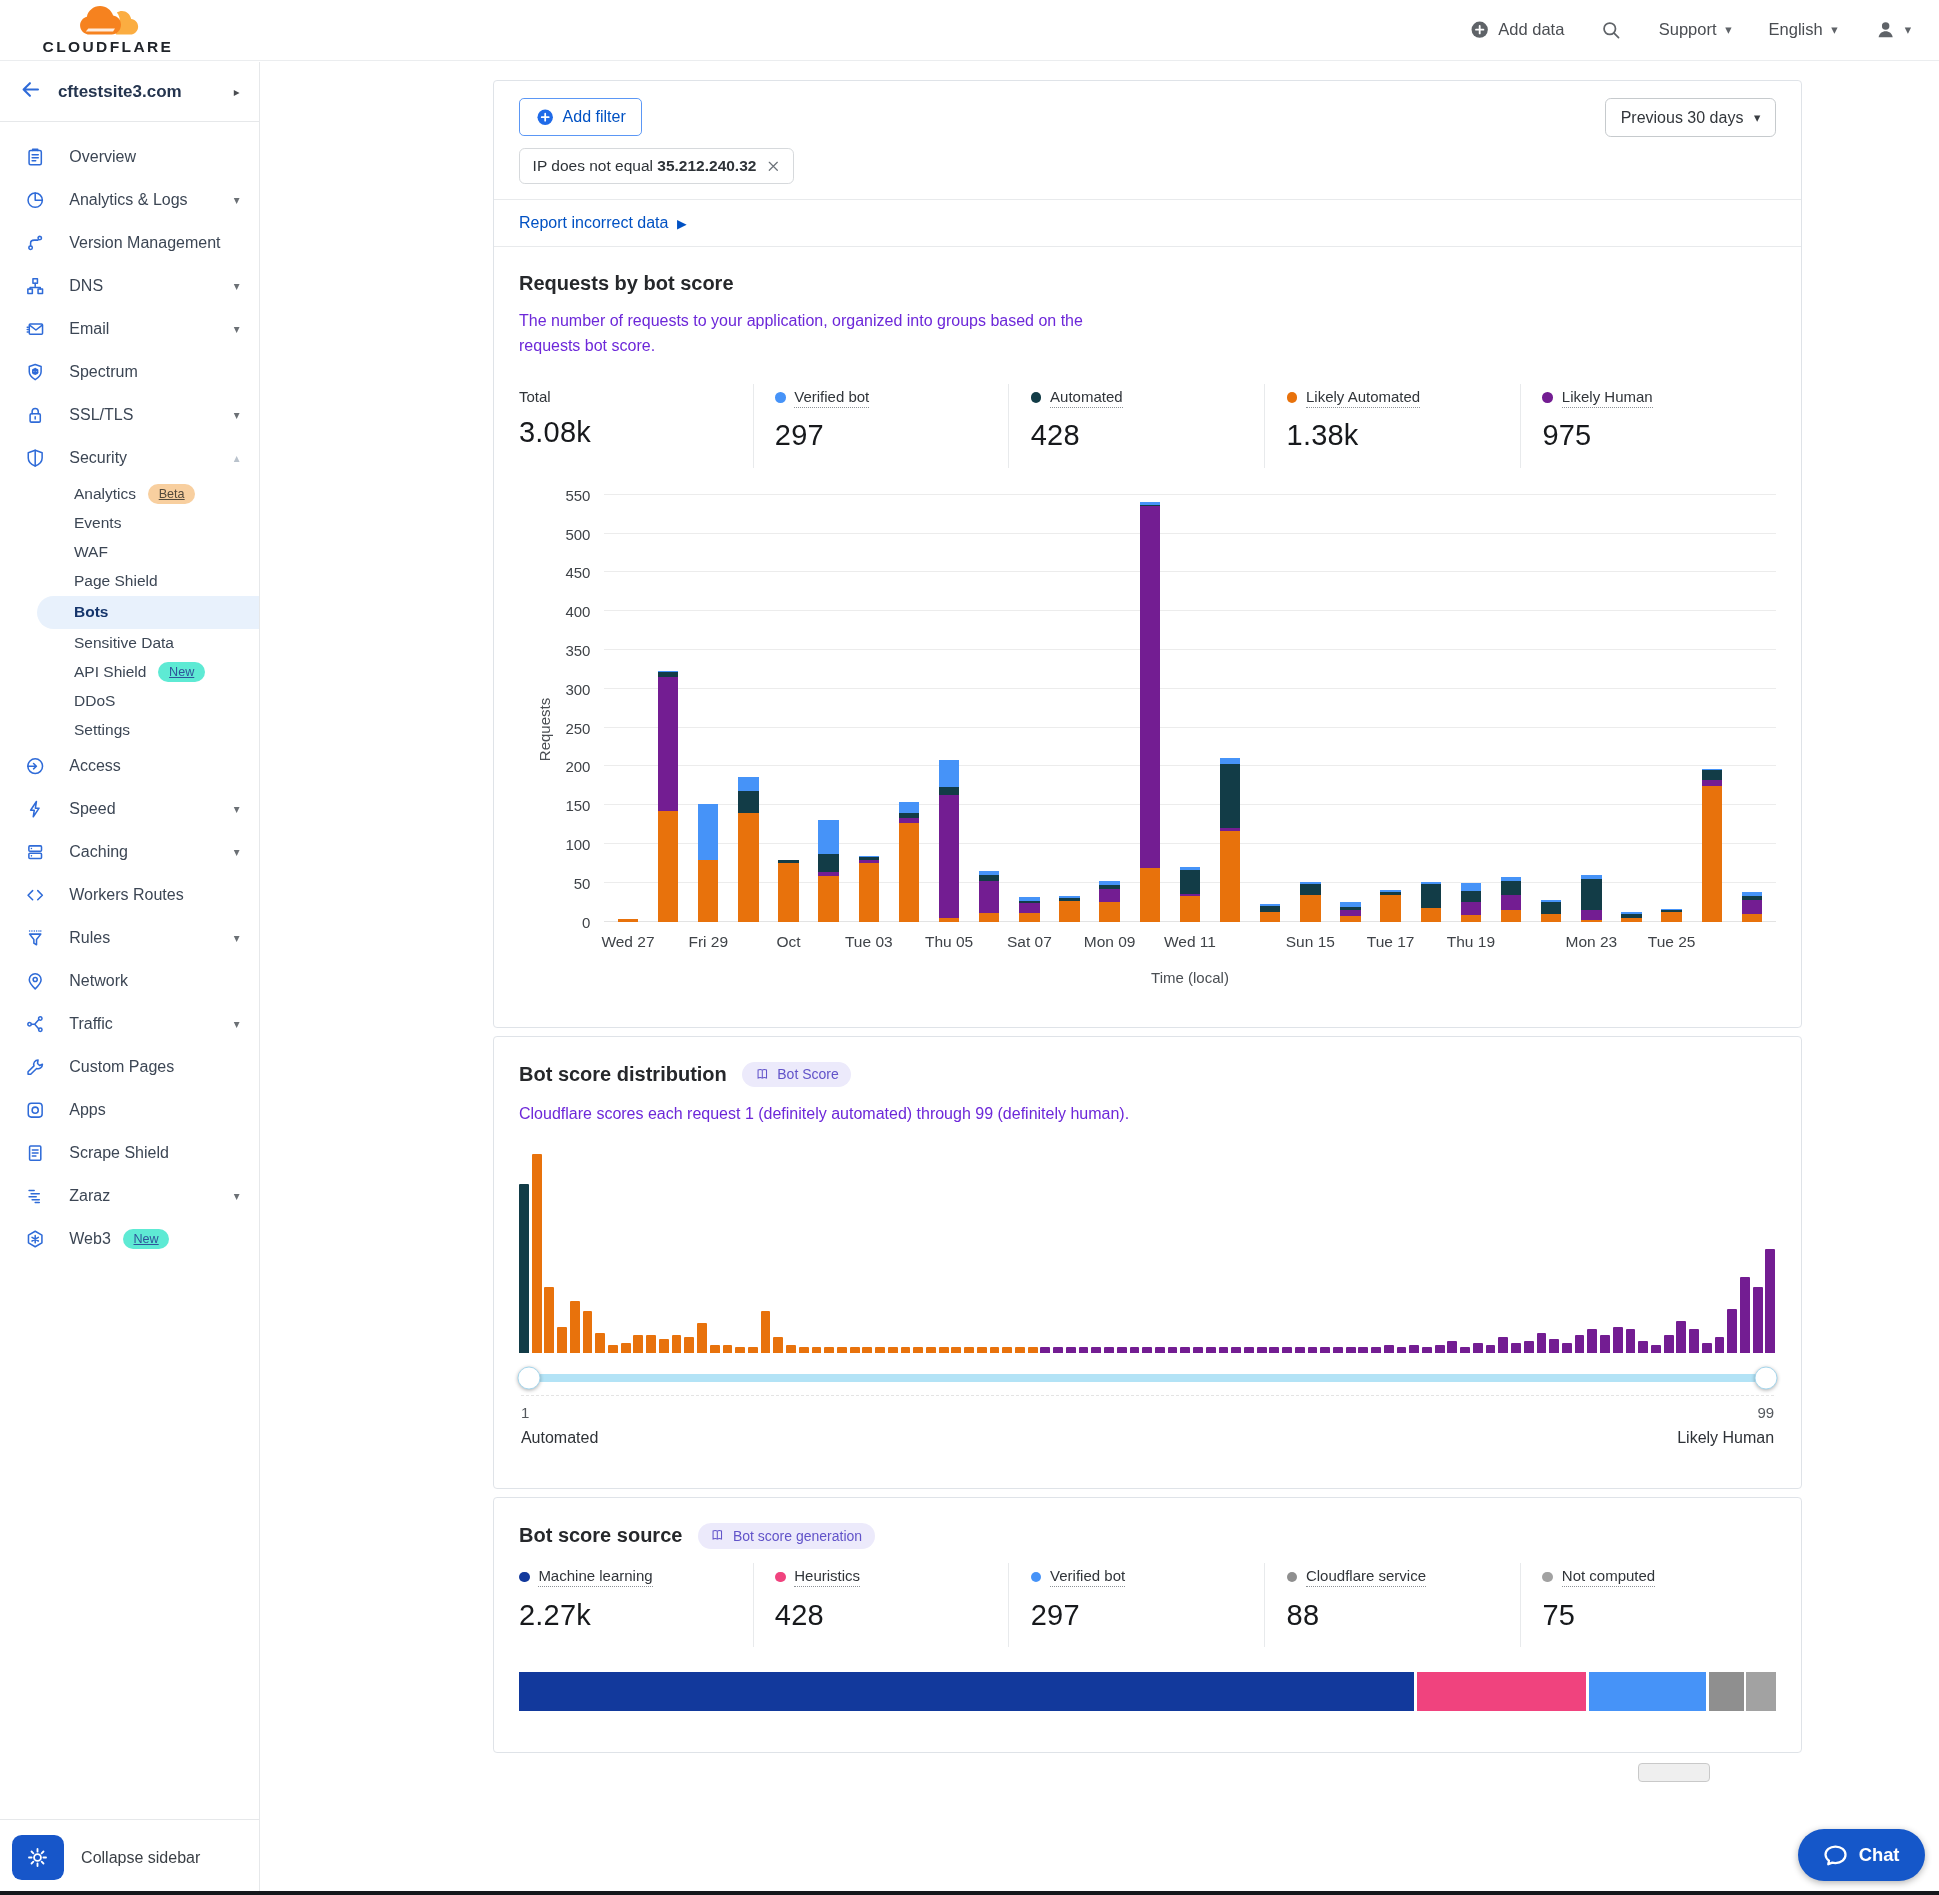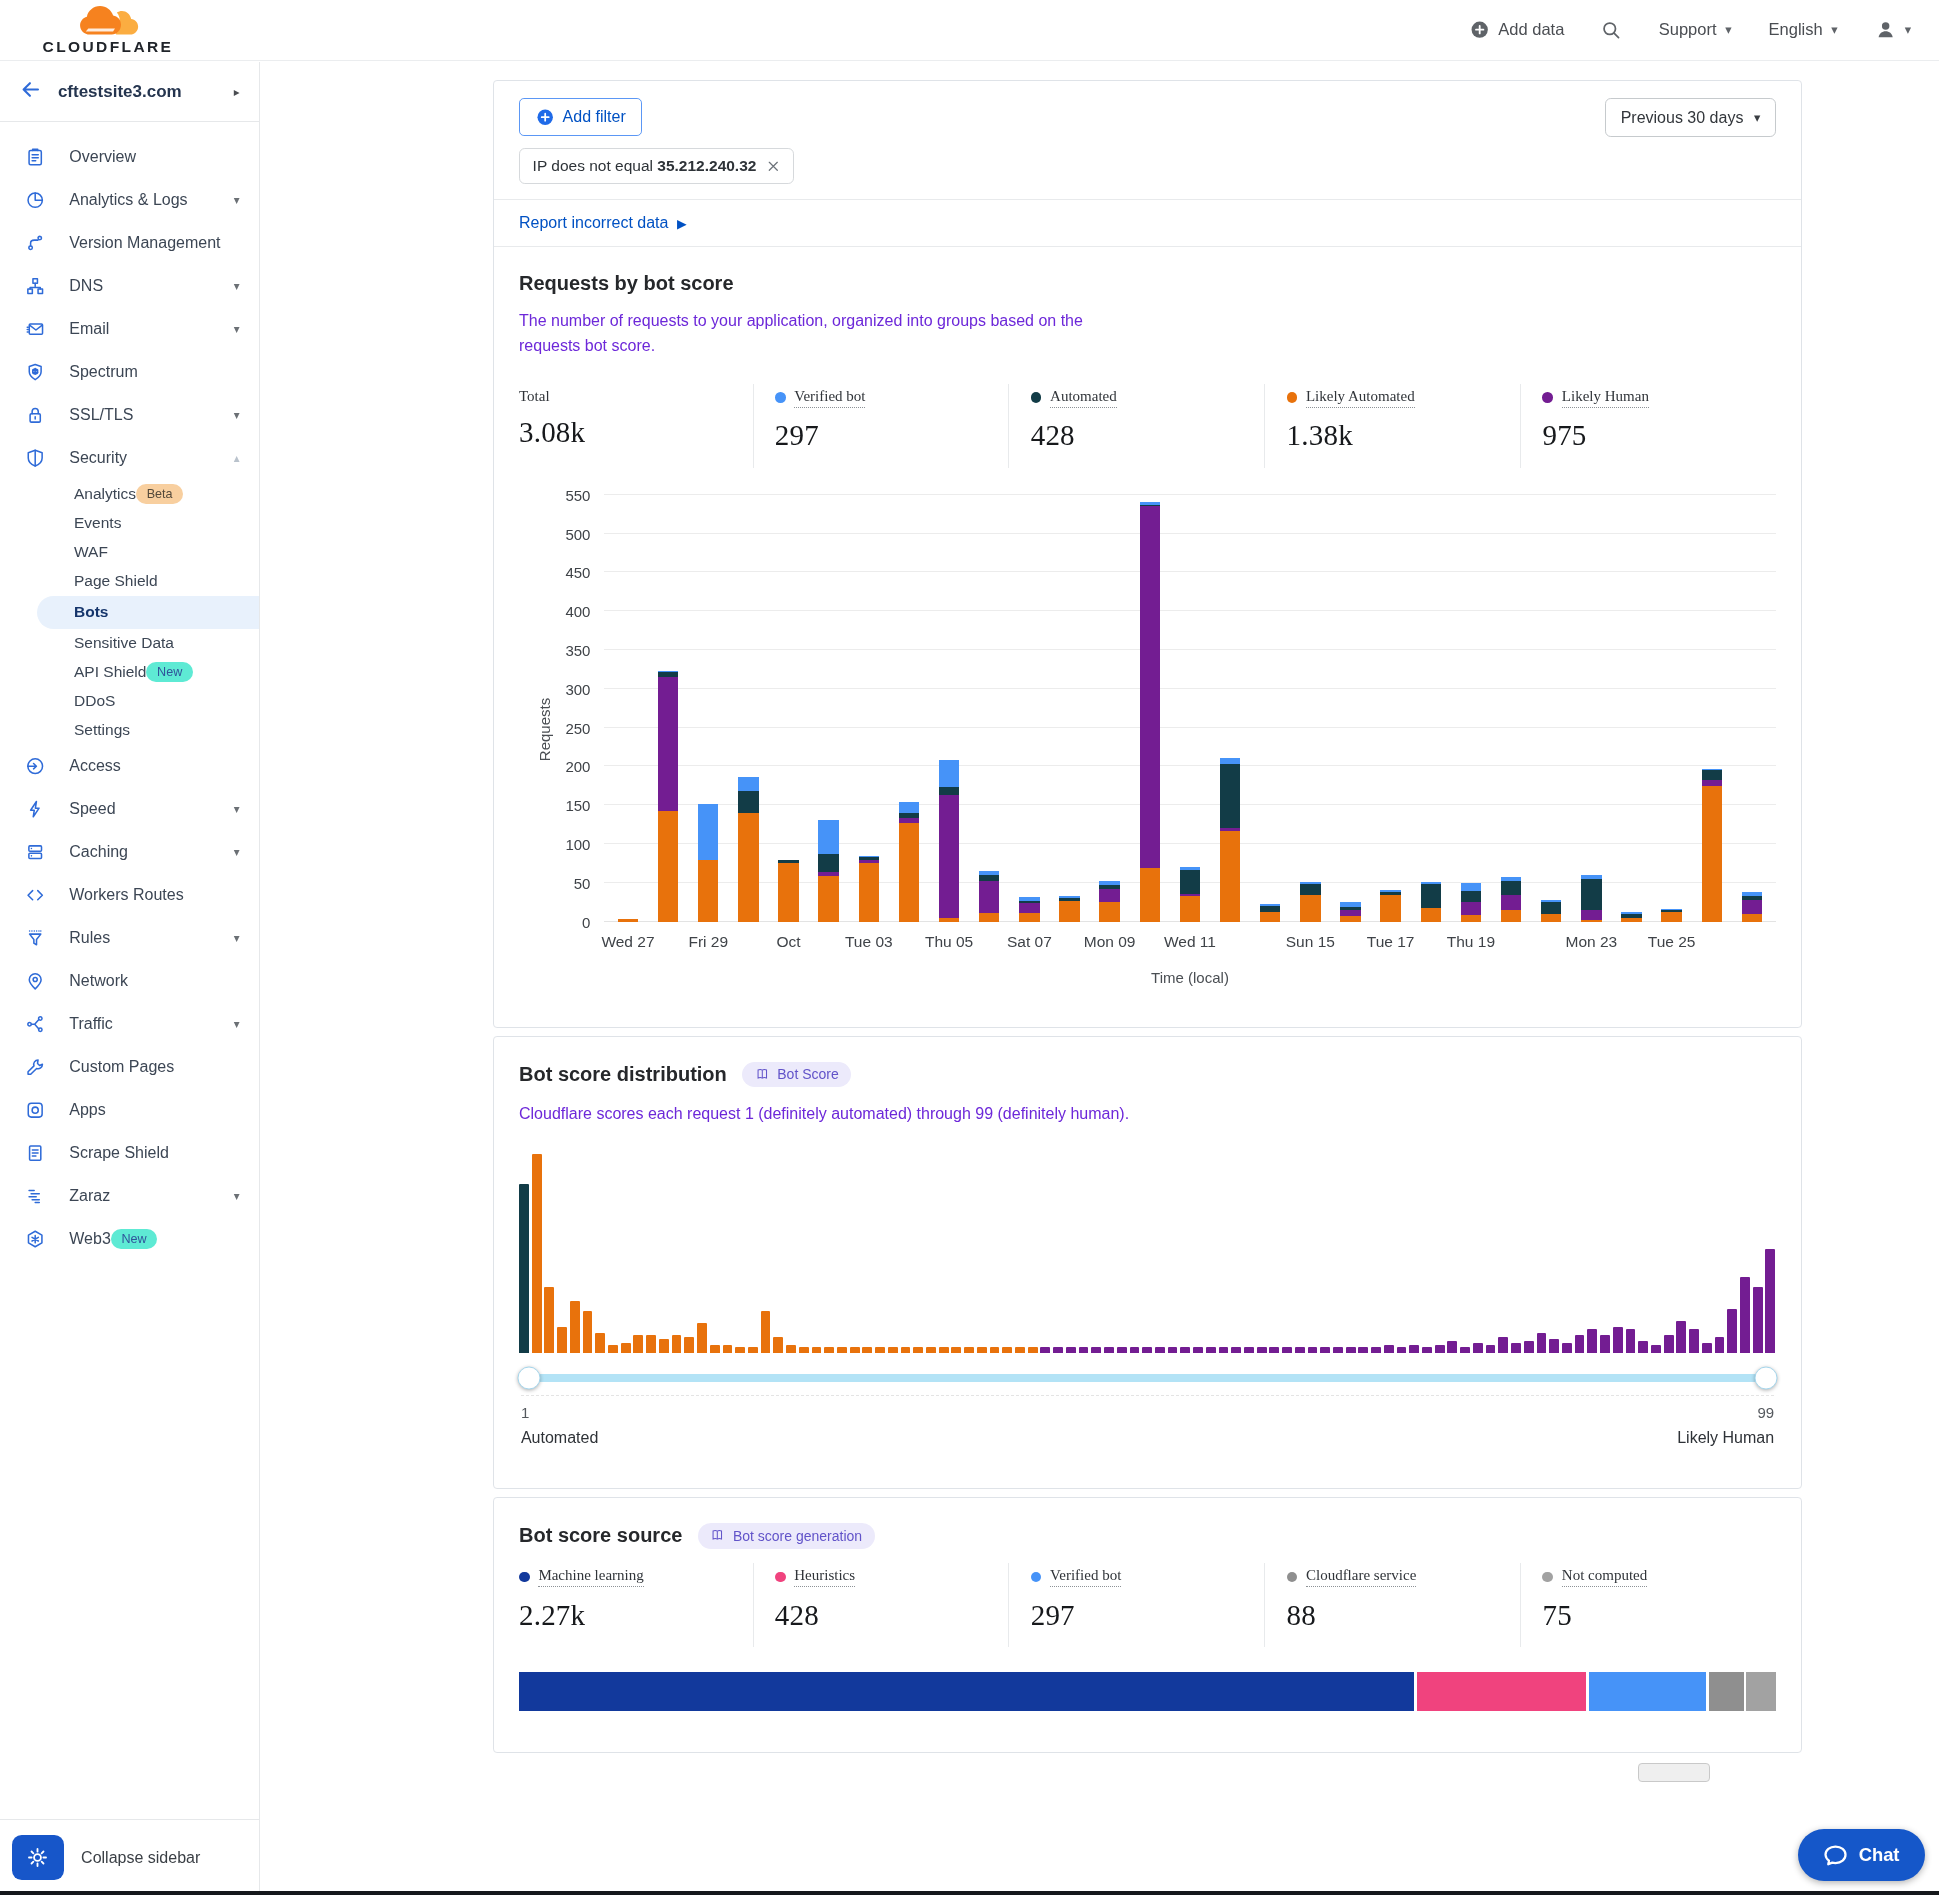"Total" .stat { font-family: Liberation Serif, serif -> none }
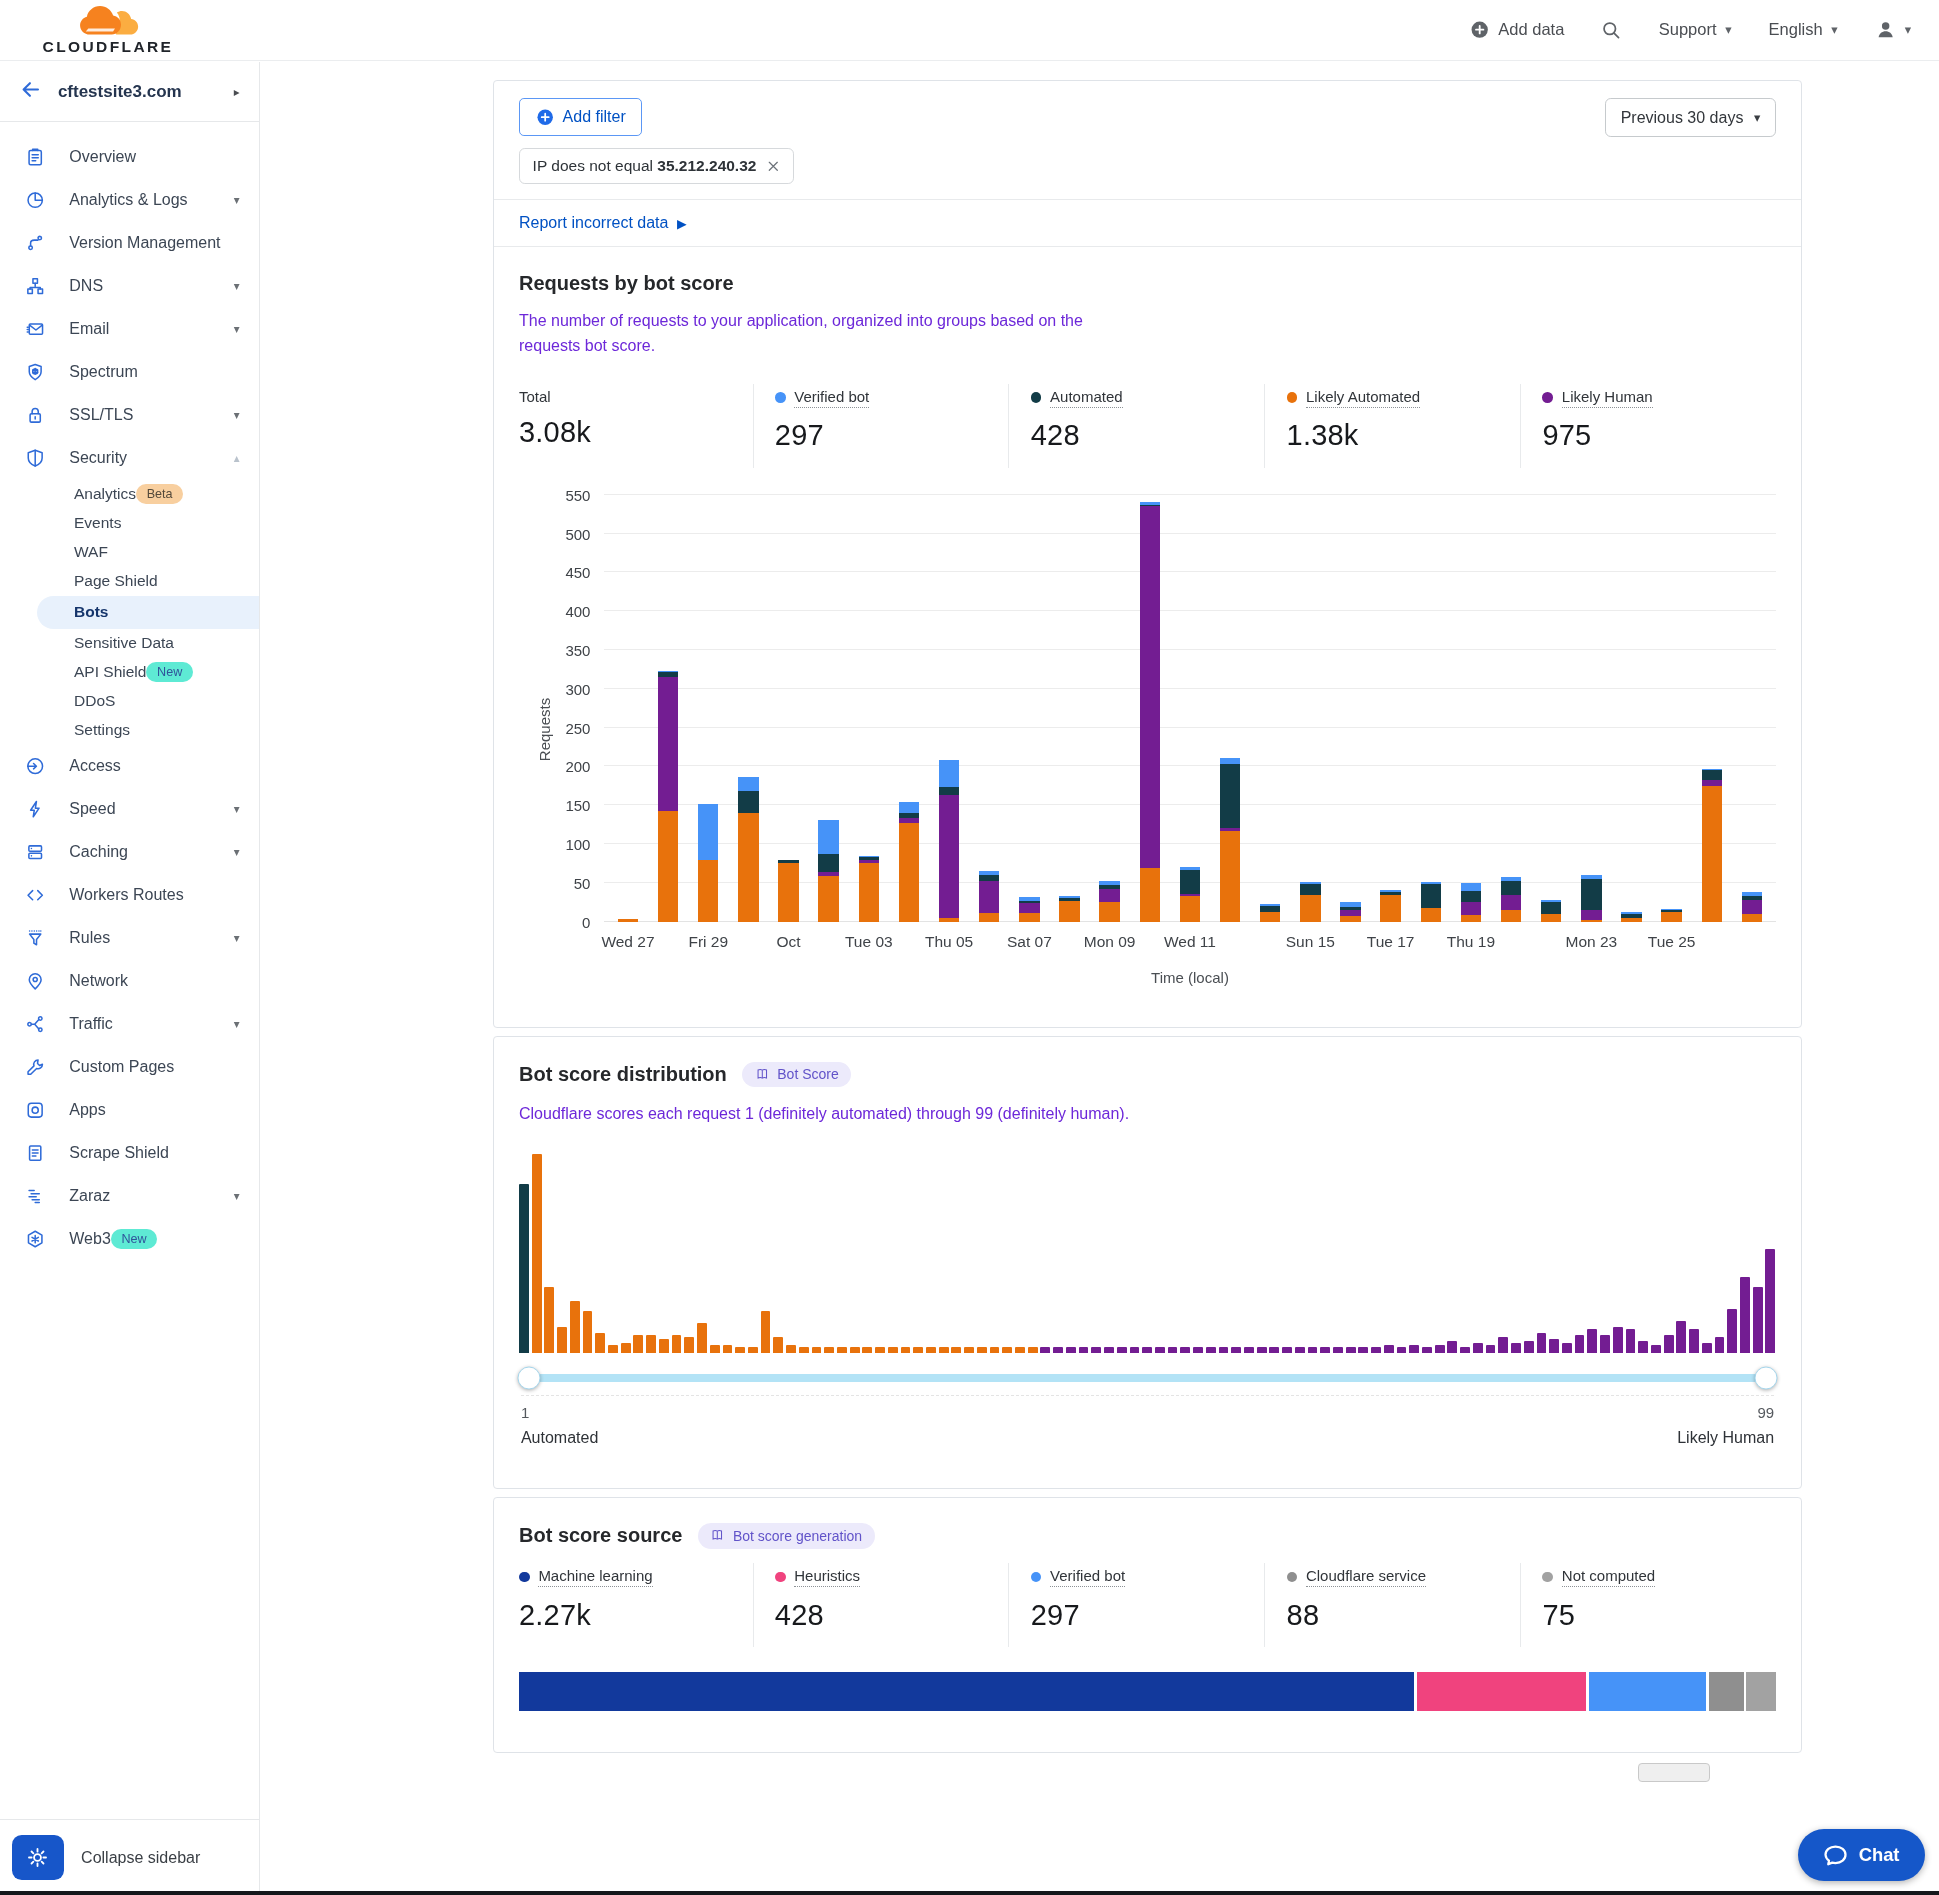"Beta" .badge { margin-left: 0 -> 12px; text-decoration: none -> underline }
